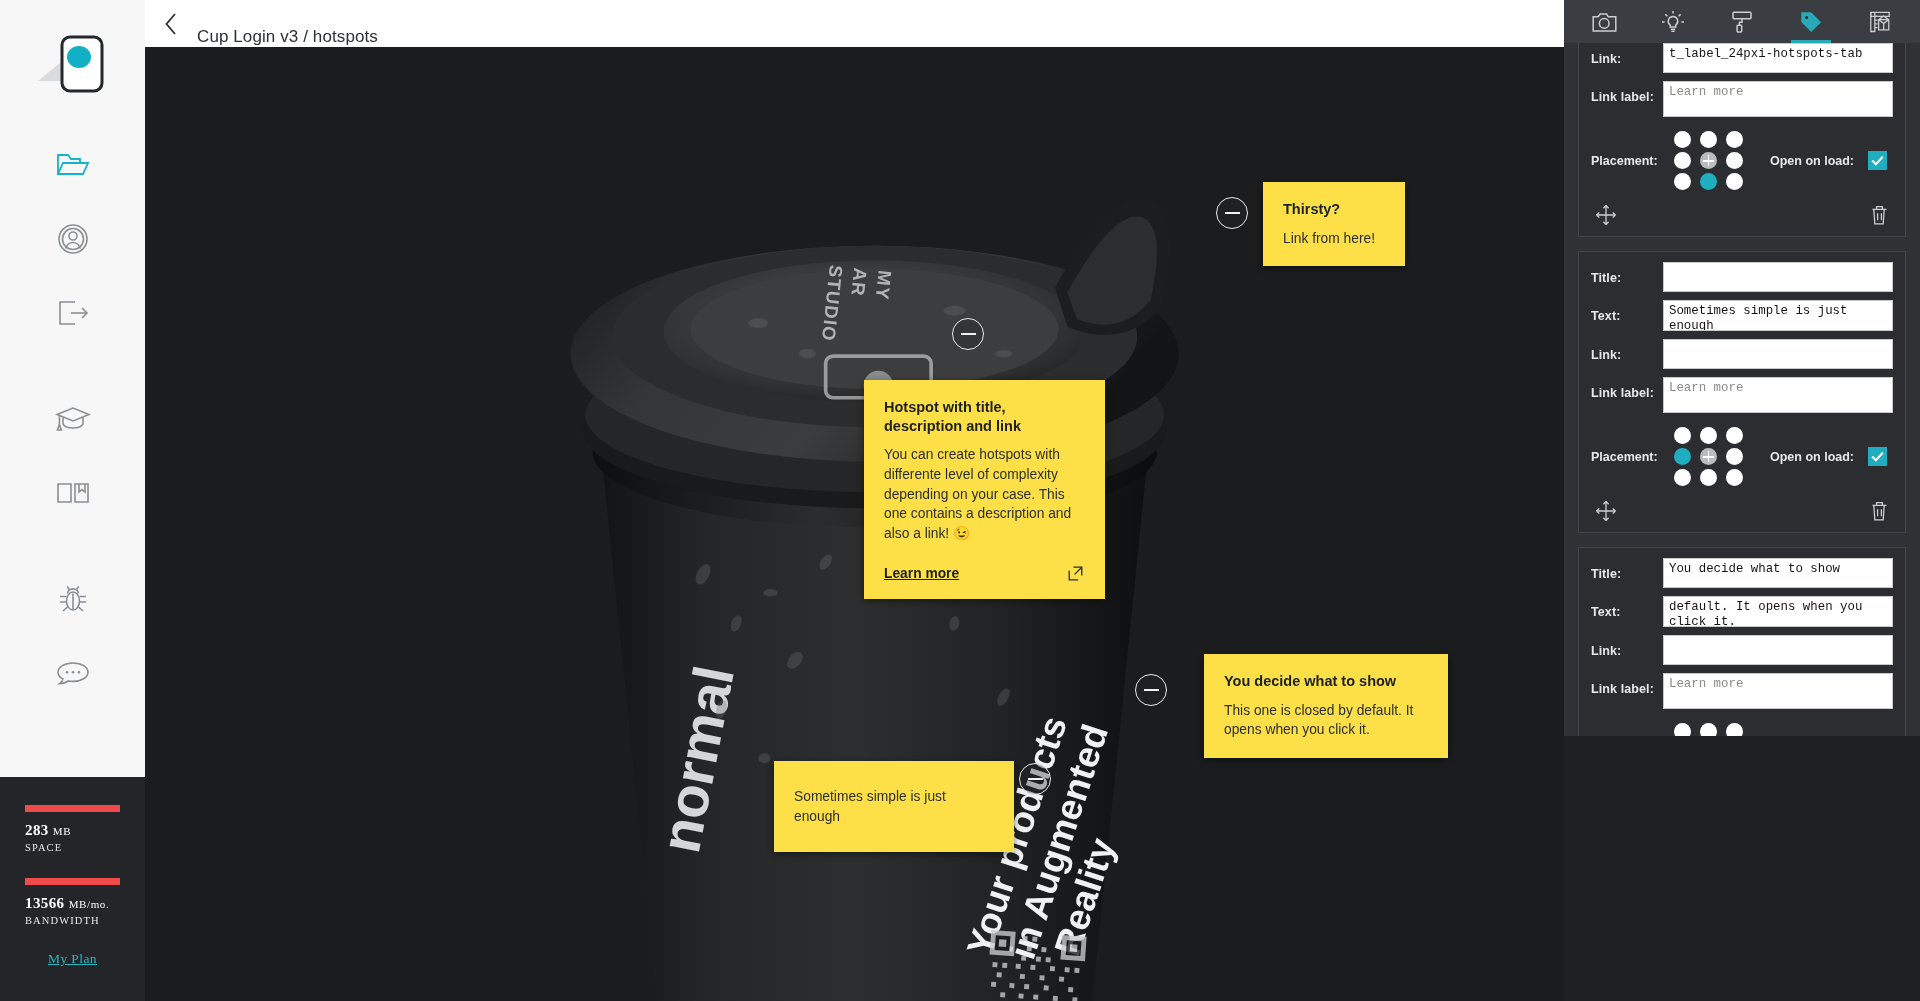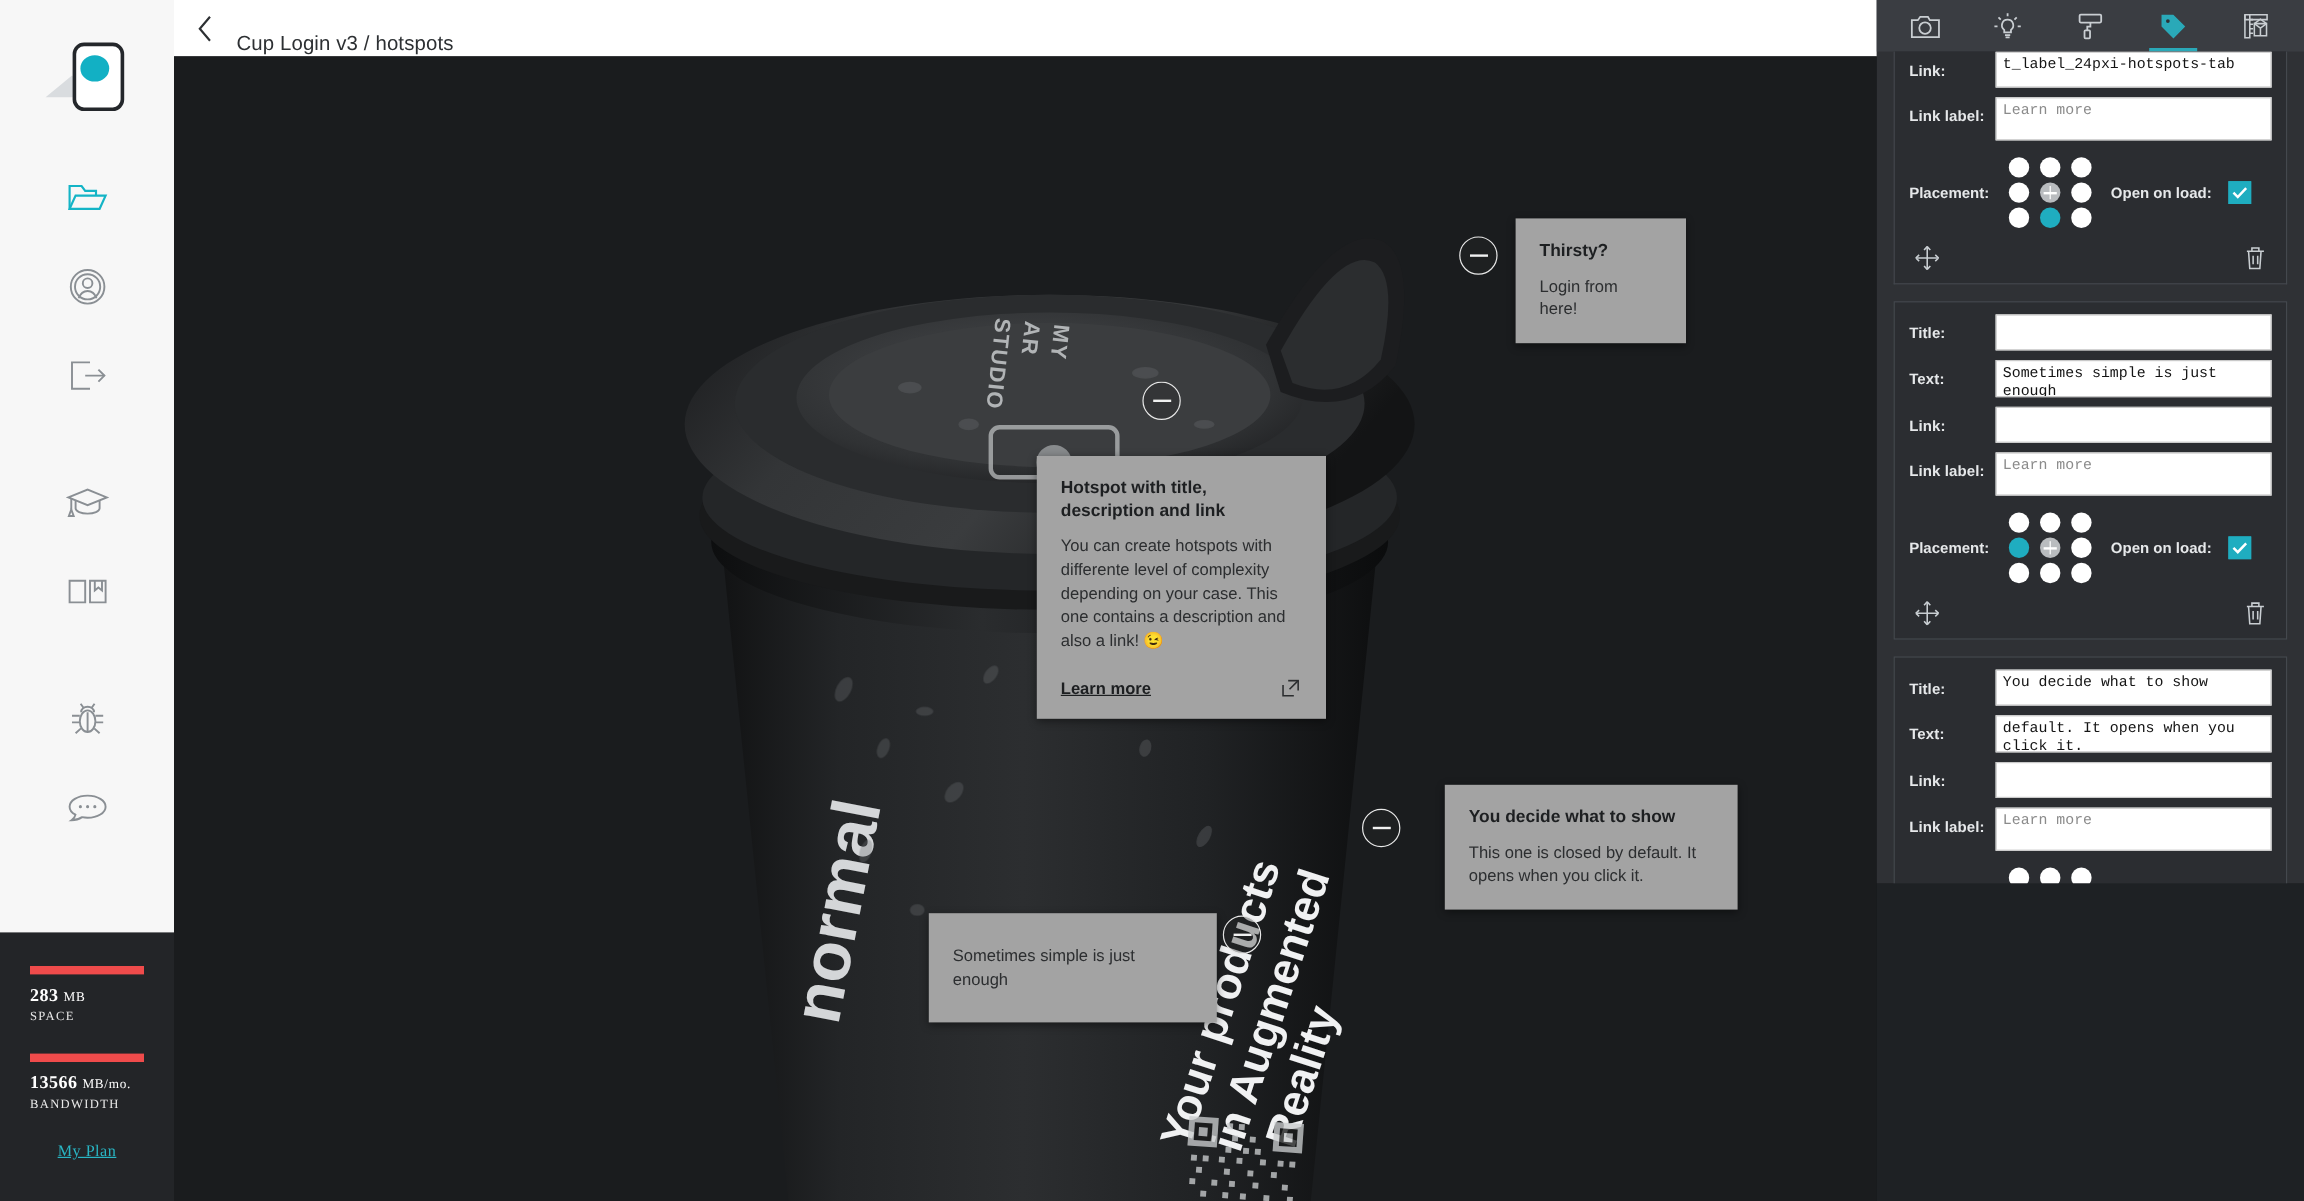"Open on load:" .ool { margin-left: 14px -> 25px }
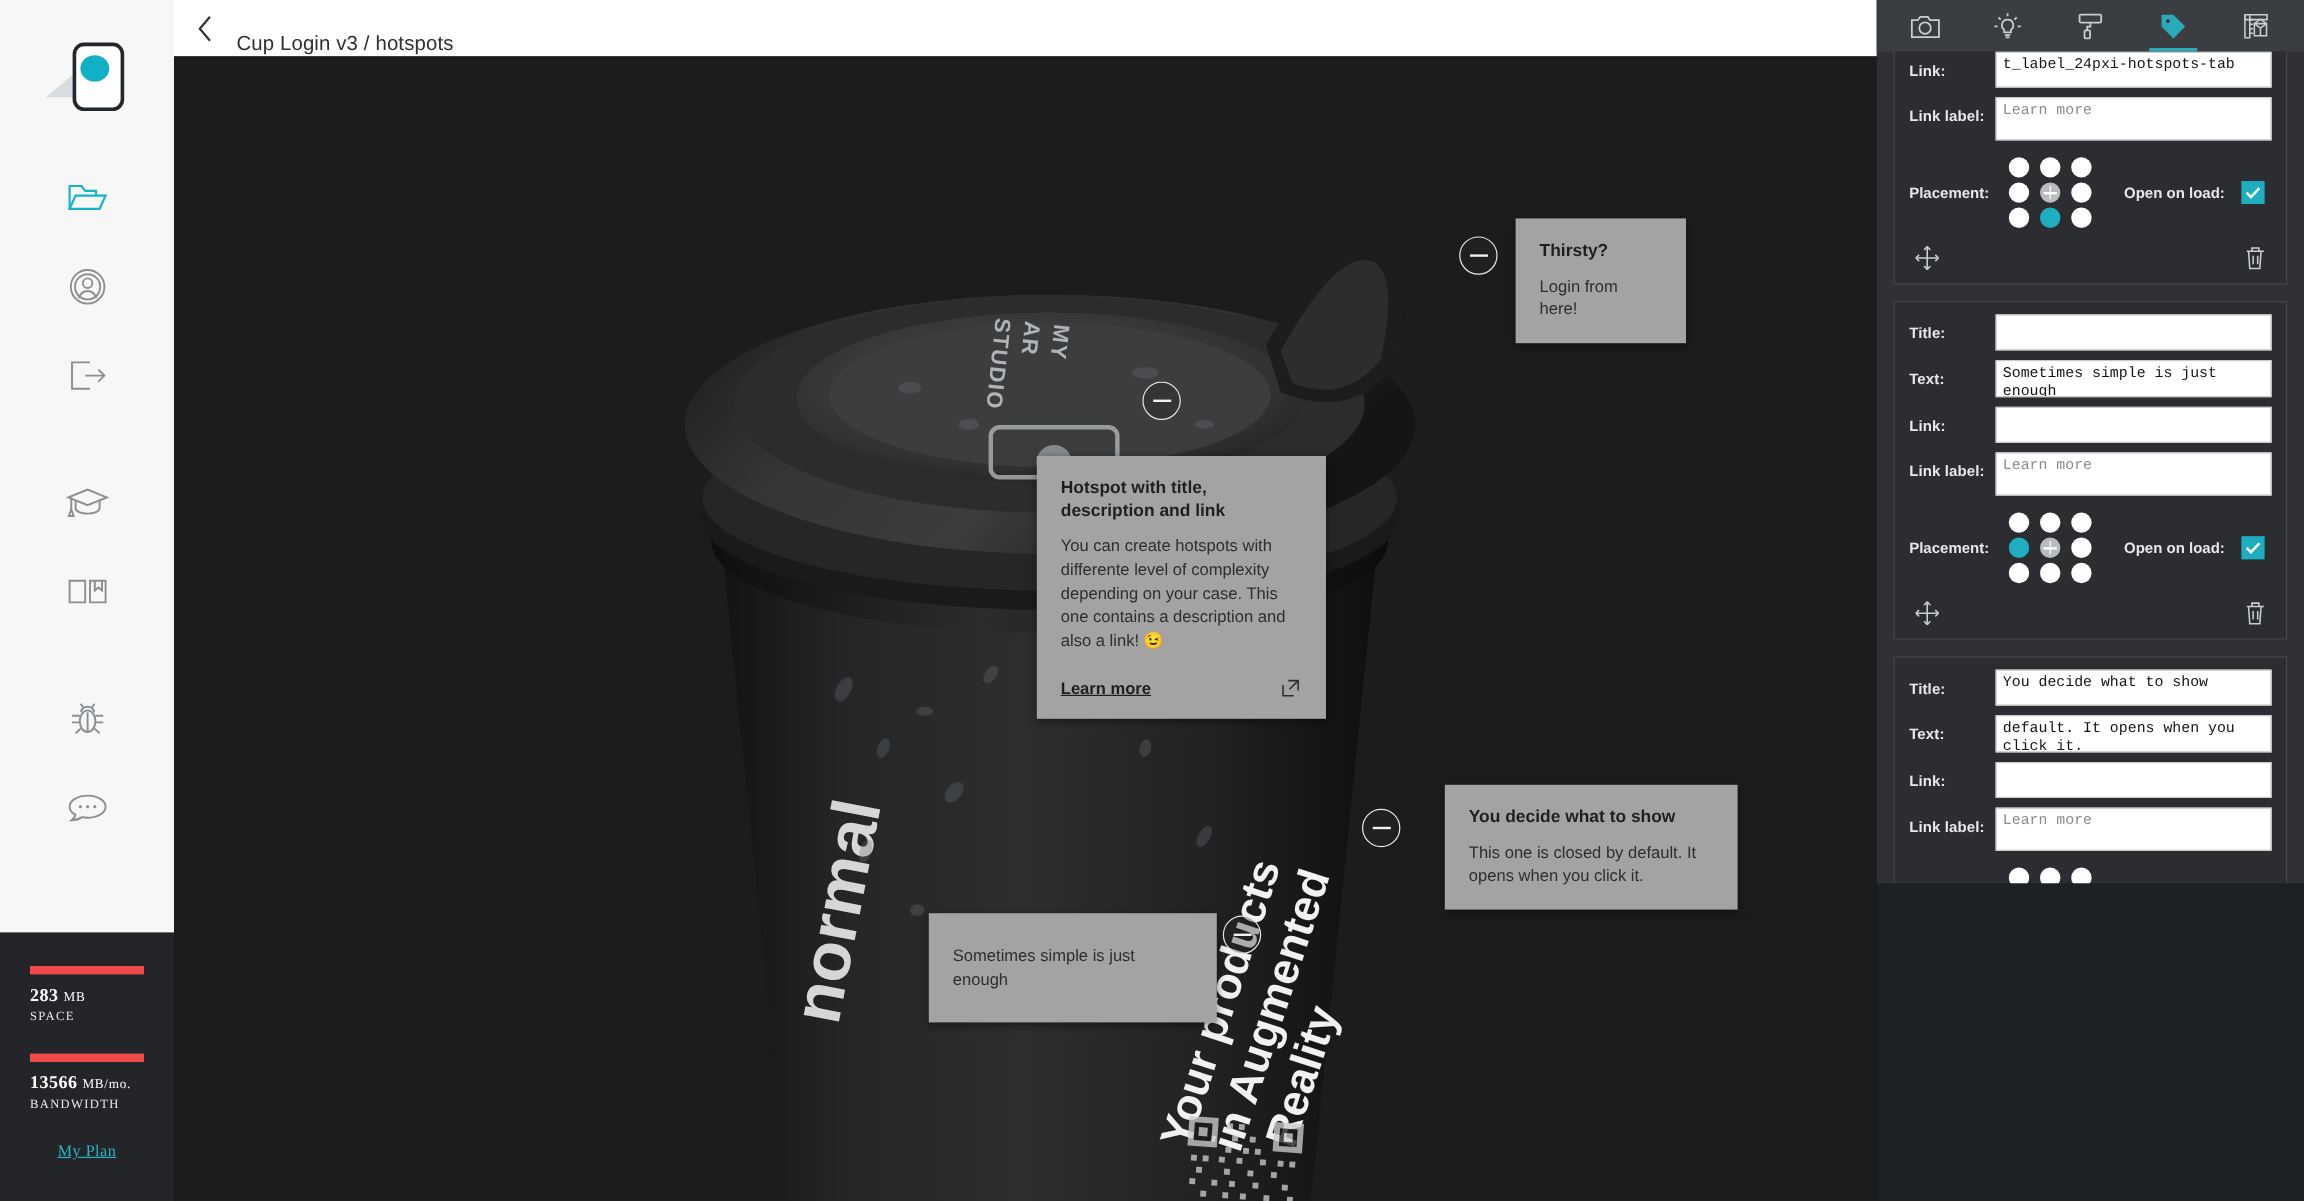"Thirsty?" .popup { background: #a3a3a3 -> #fde047 }
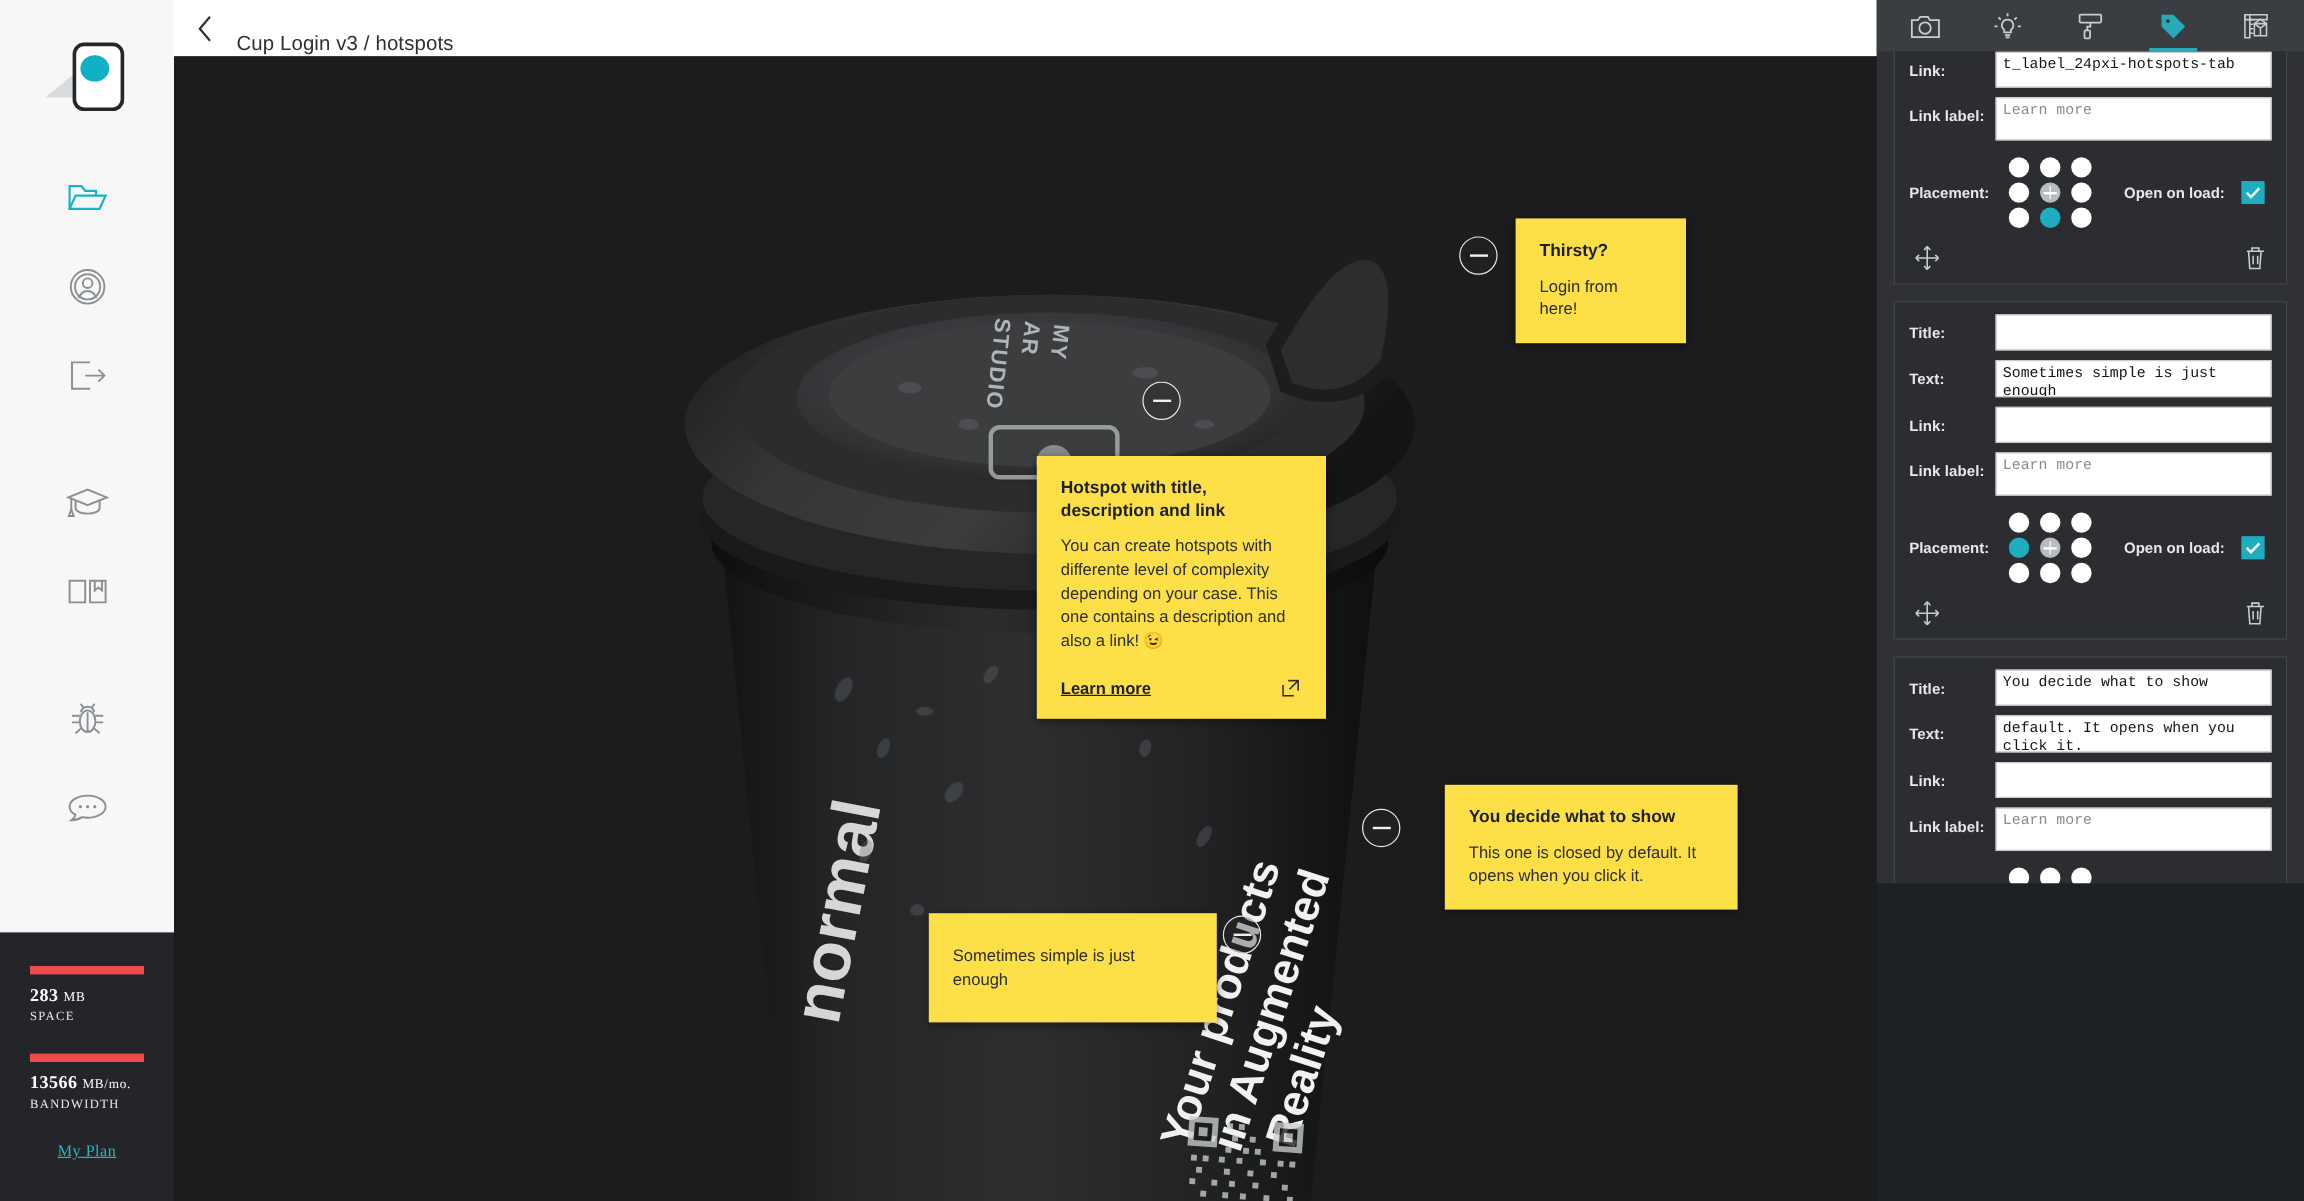"Login from here!" div.p-text { text: Login -> Link }
